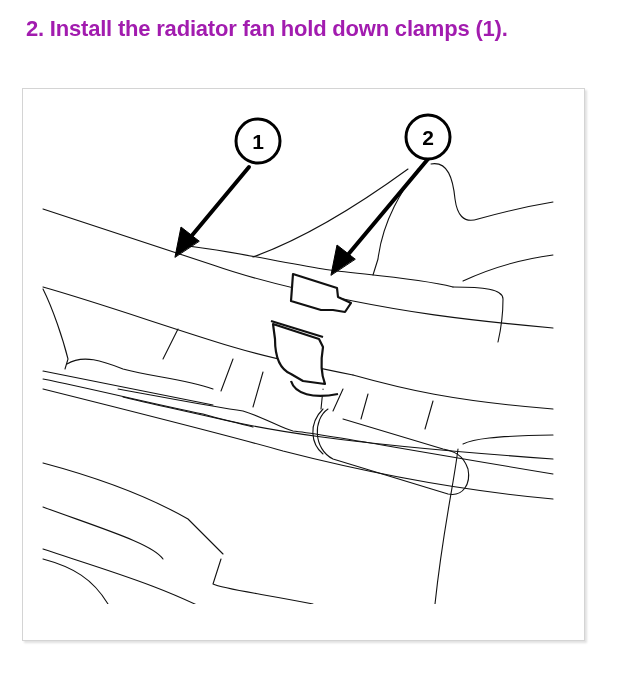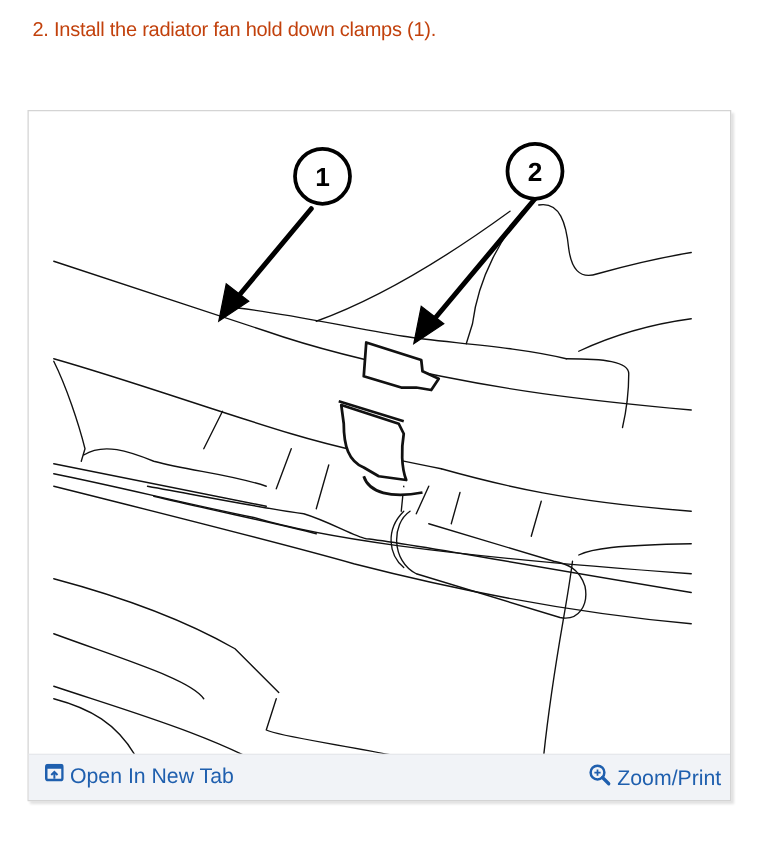"2. Install the radiator fan" .step-text { color: #c2410c -> #a21caf; font-size: 16px -> 22px; font-weight: none -> bold }
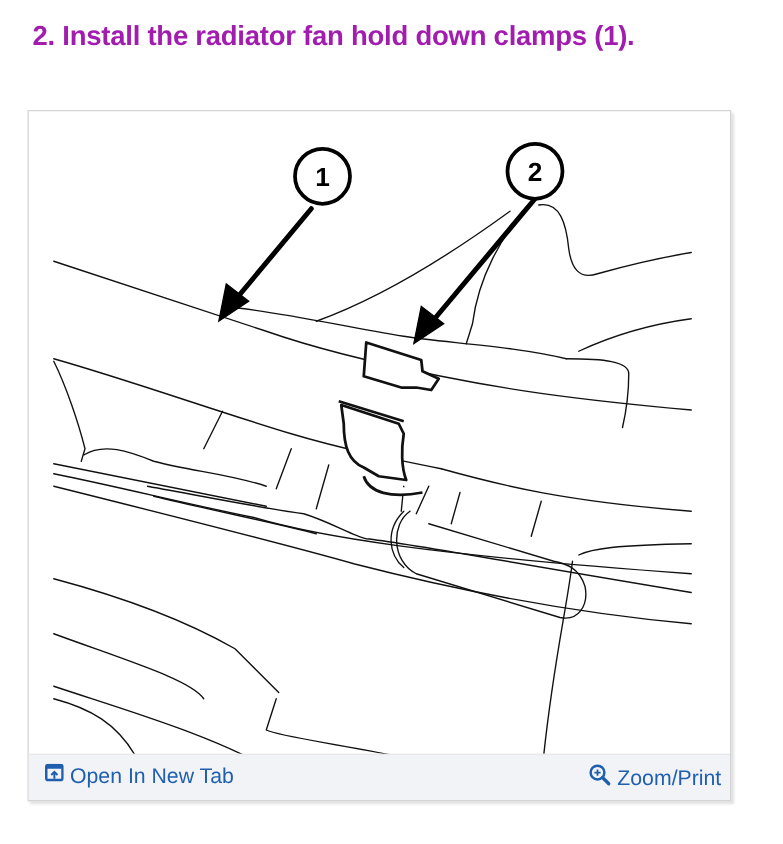"Open In New Tab" div.figure-footer { html: <div> <a> <span> <svg> <rect></rect> <rect></rect> <path></path> </svg> </span> <span>Open In New Tab</span> </a> <a> <span> <svg> <circle></circle> <path></path> <path></path> </svg> </span> <span>Zoom/Print</span> </a> </div> -> none }
